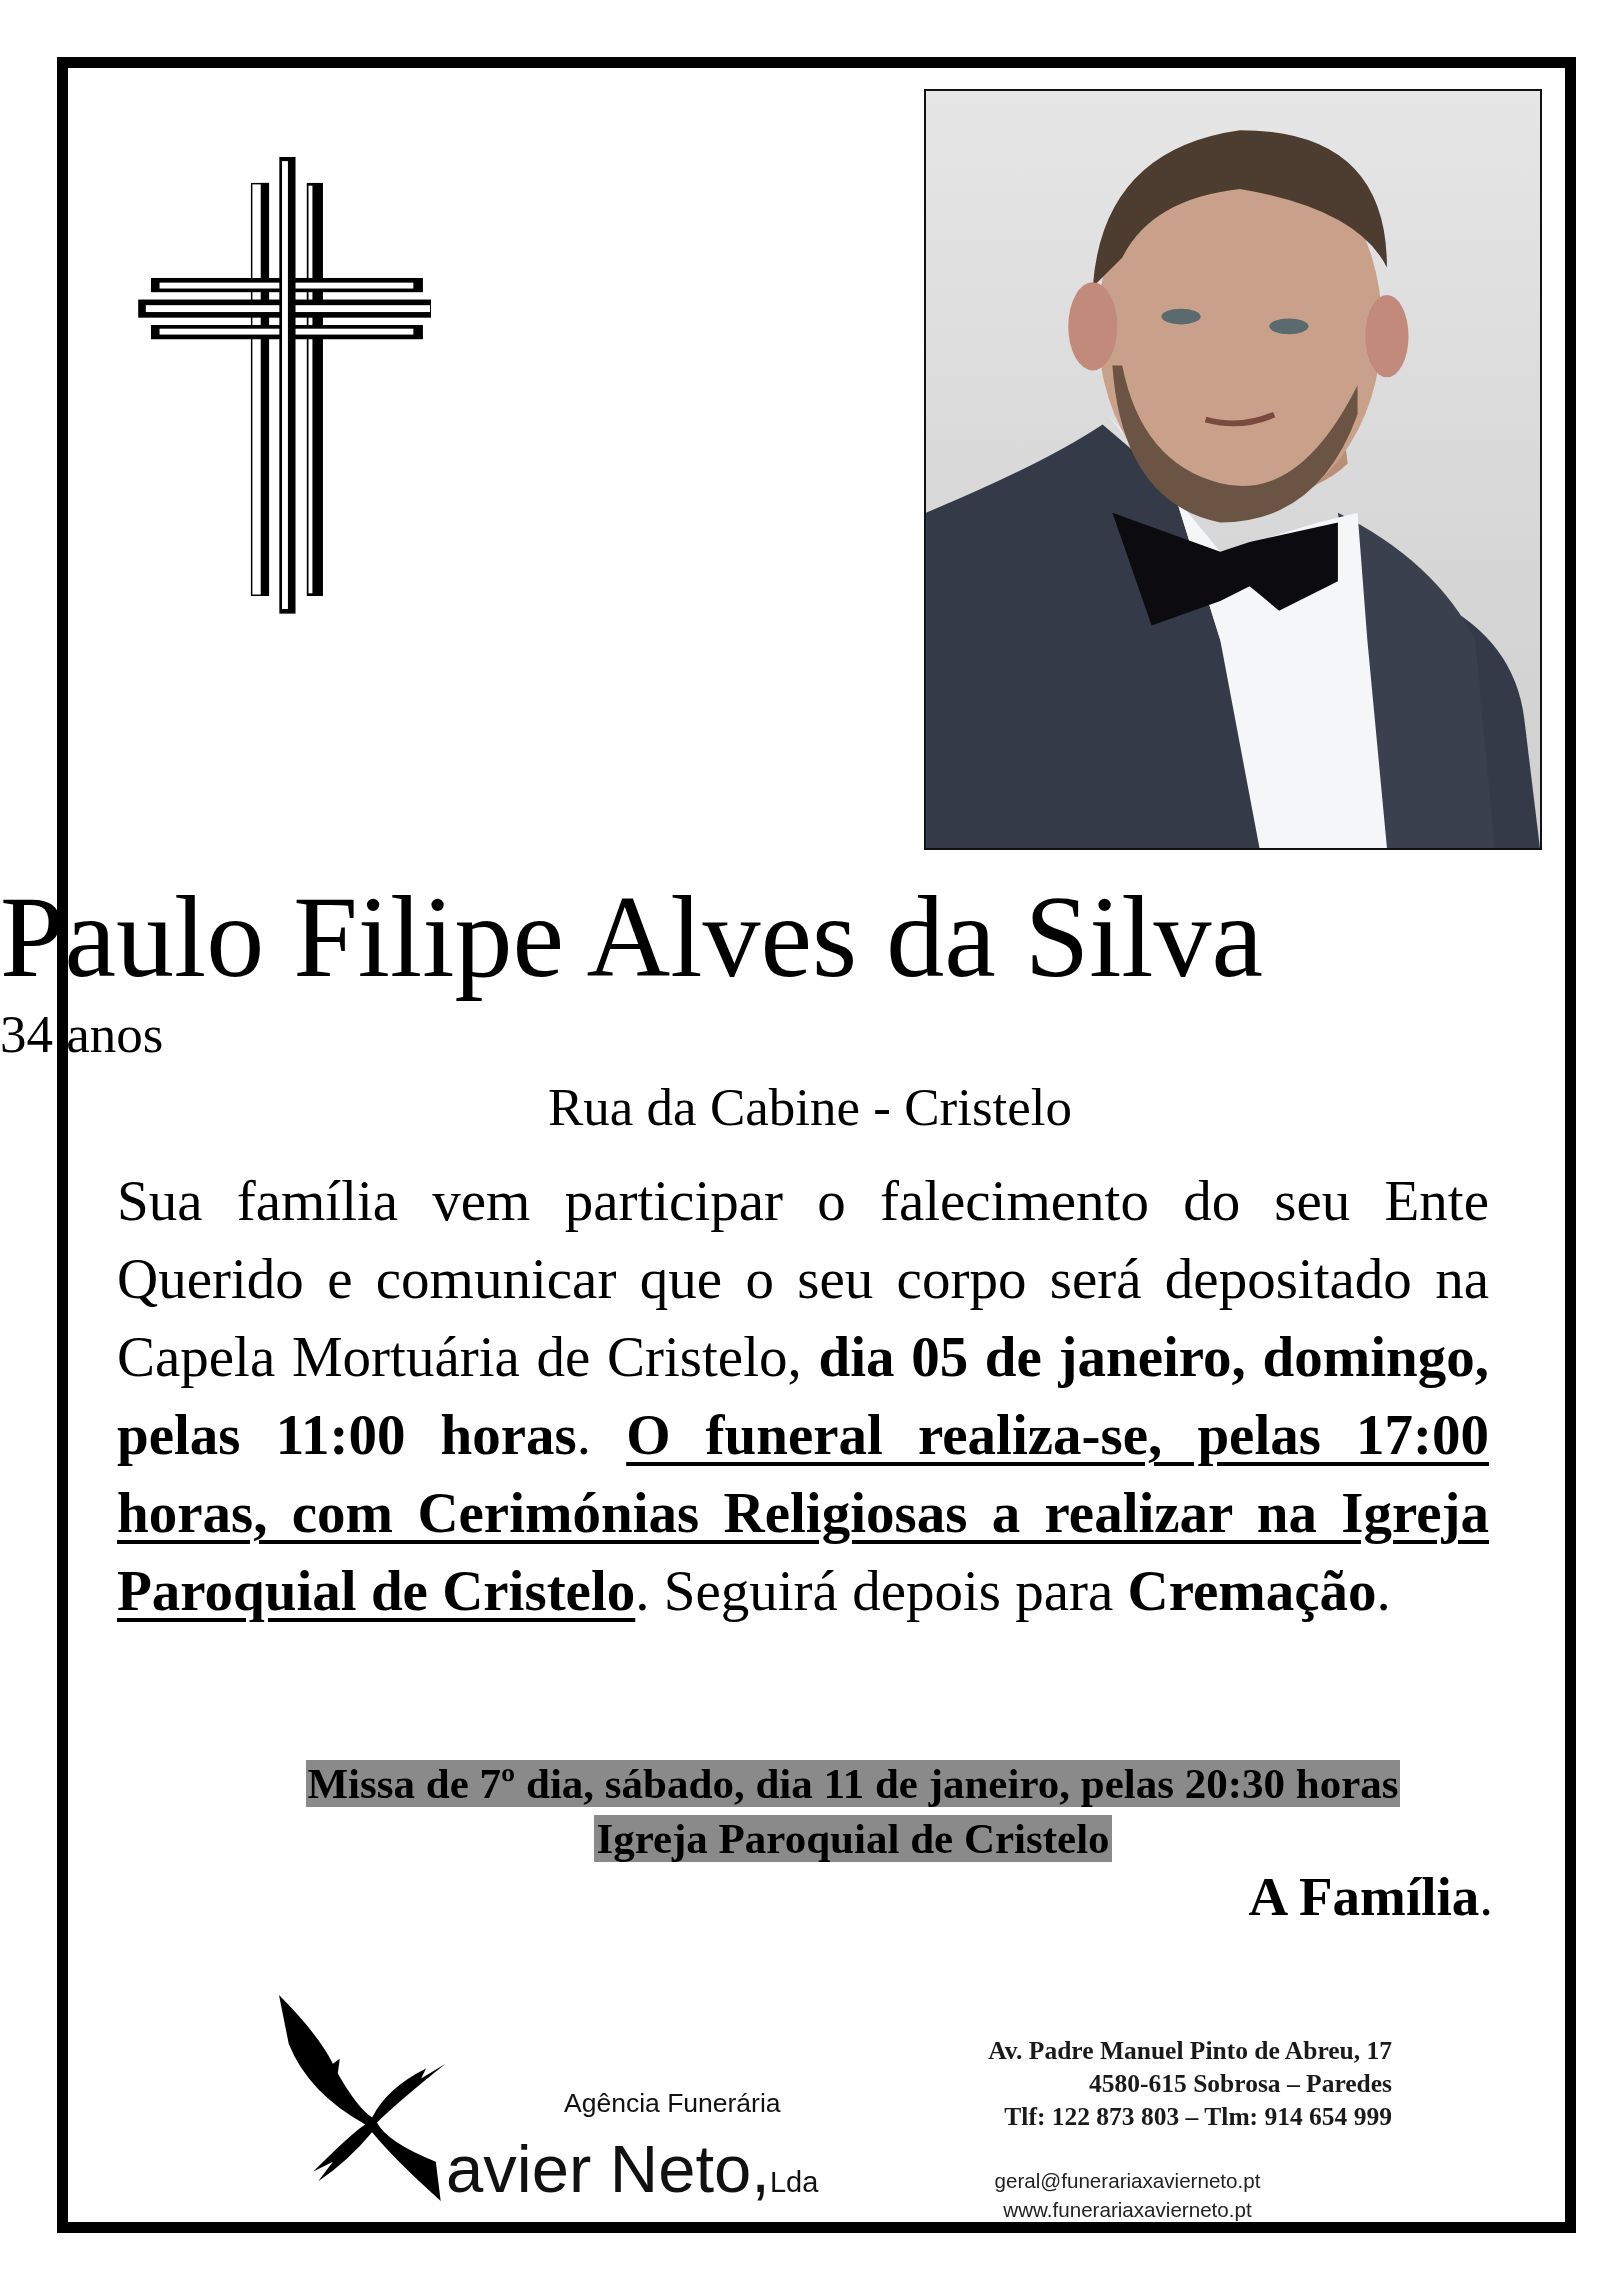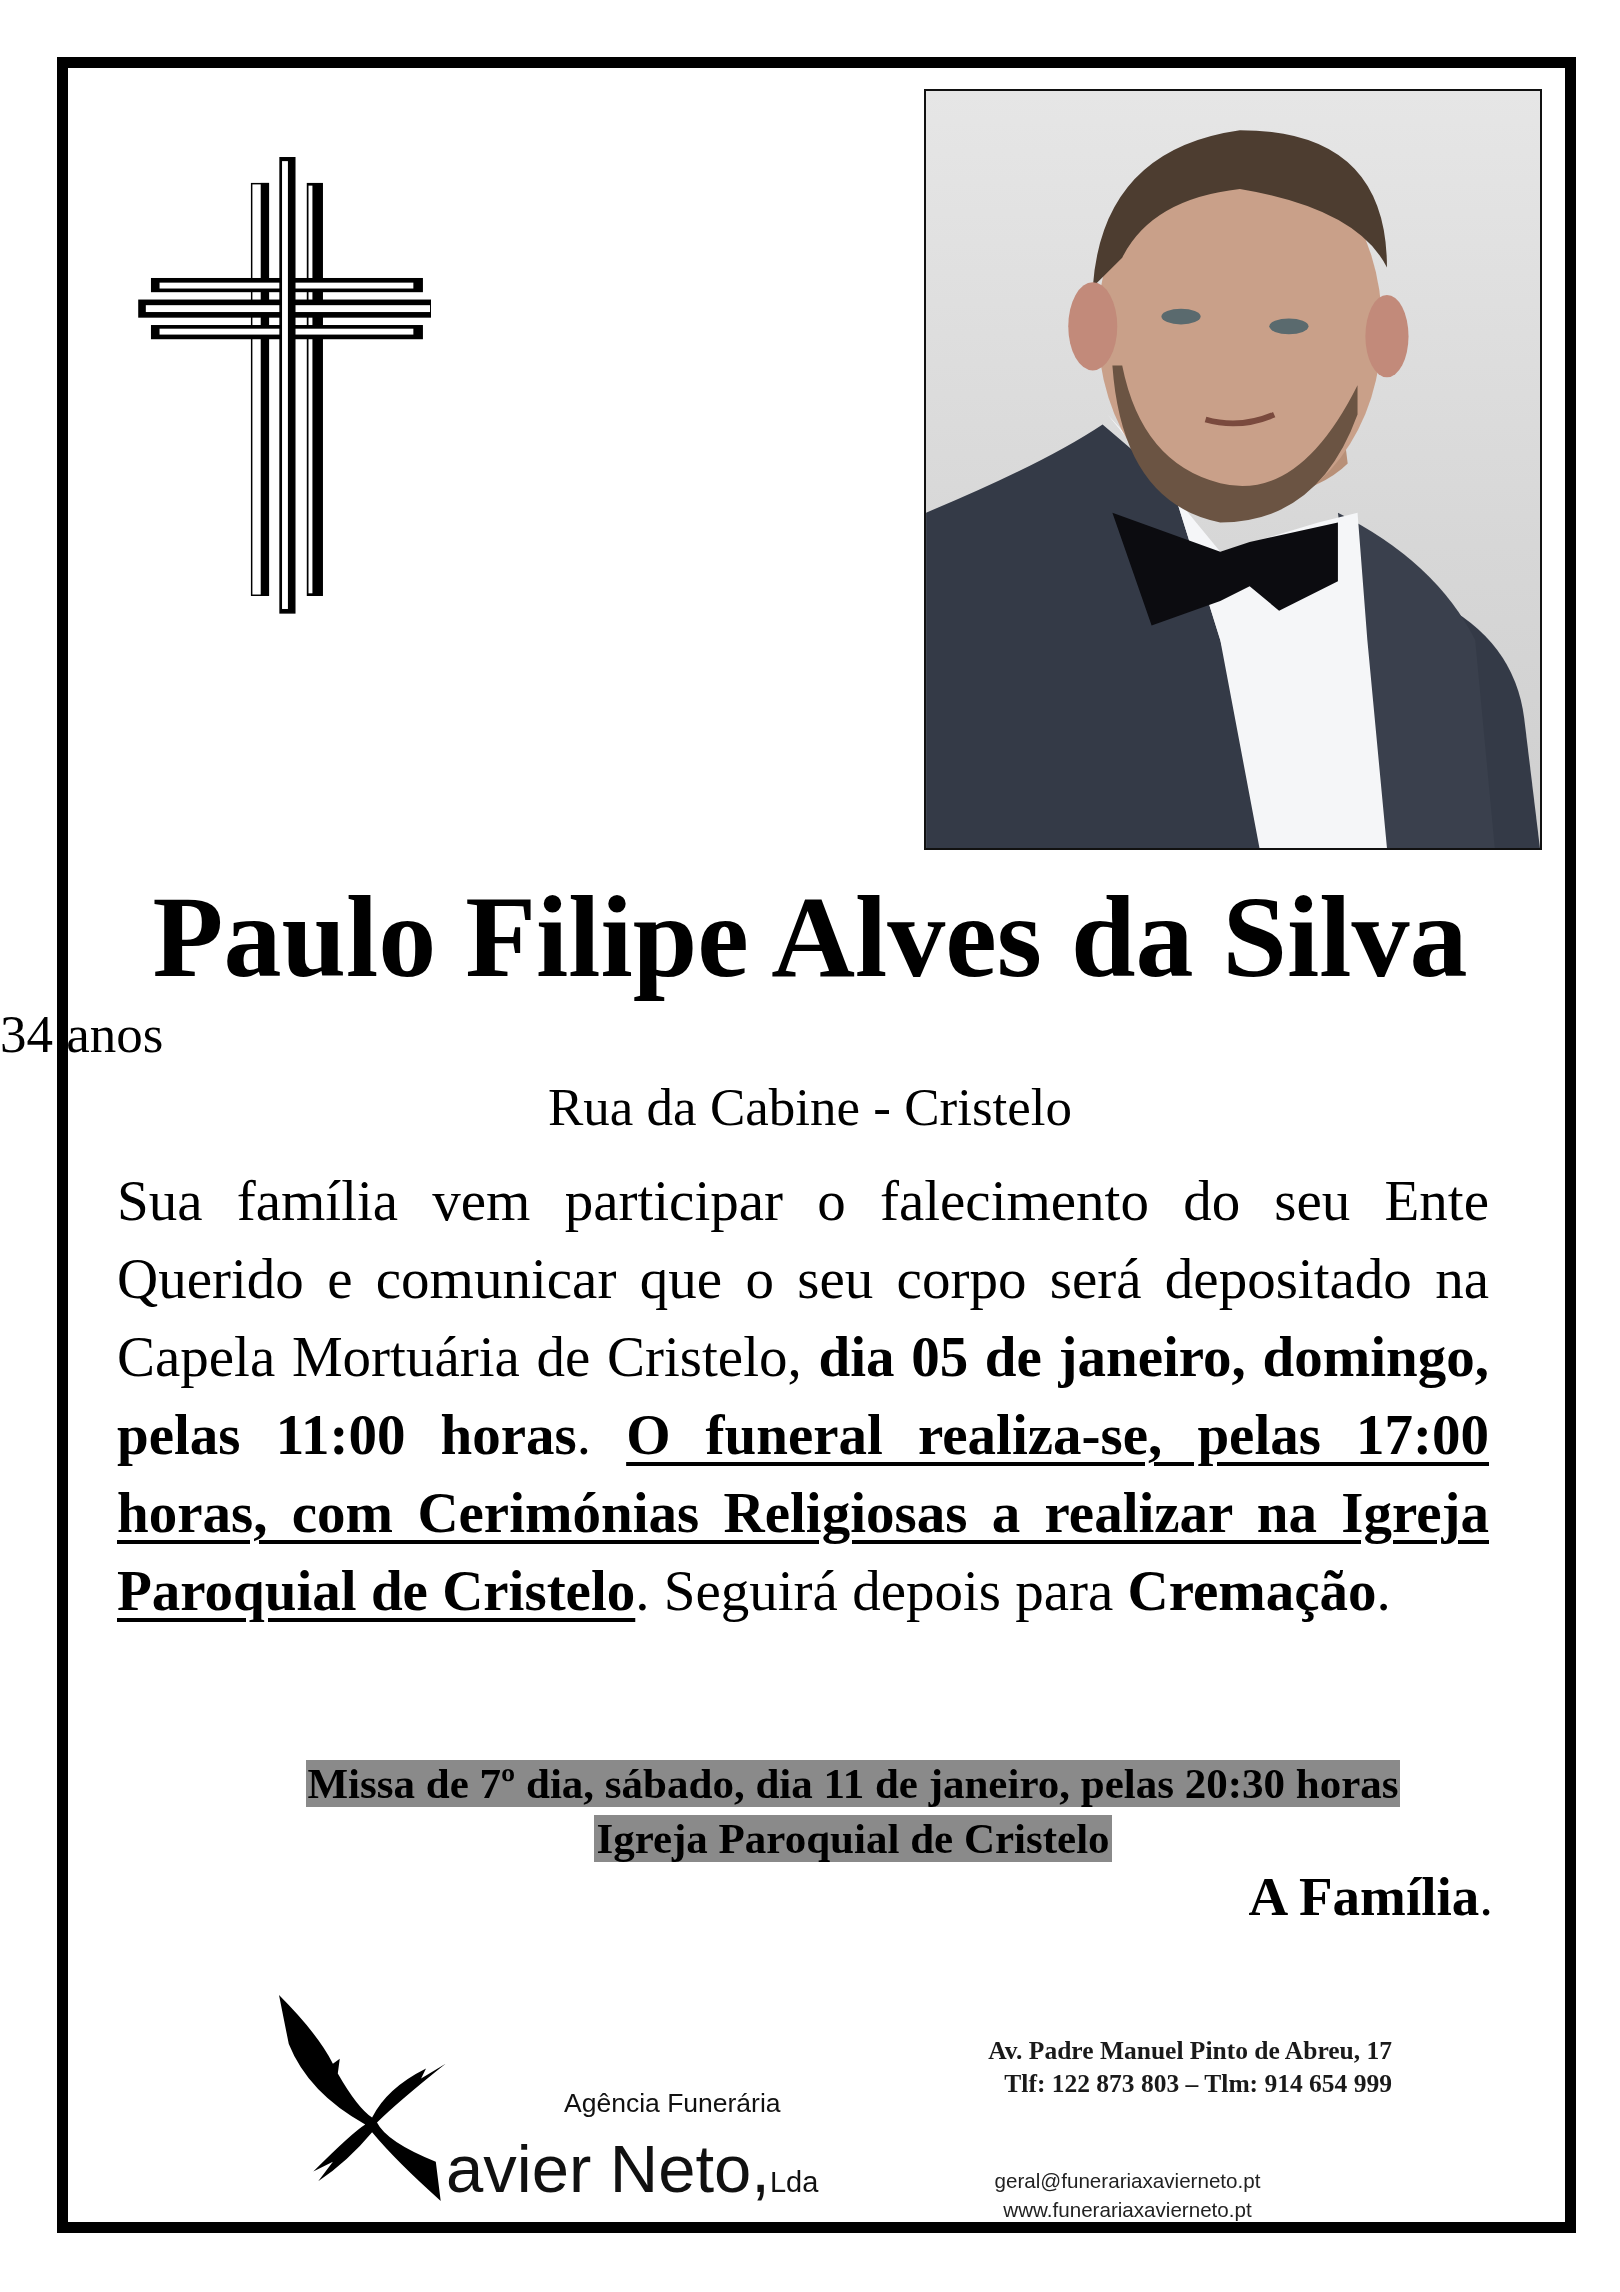"Paulo Filipe Alves da Silva" .name { font-weight: bold -> normal; text-align: center -> left }
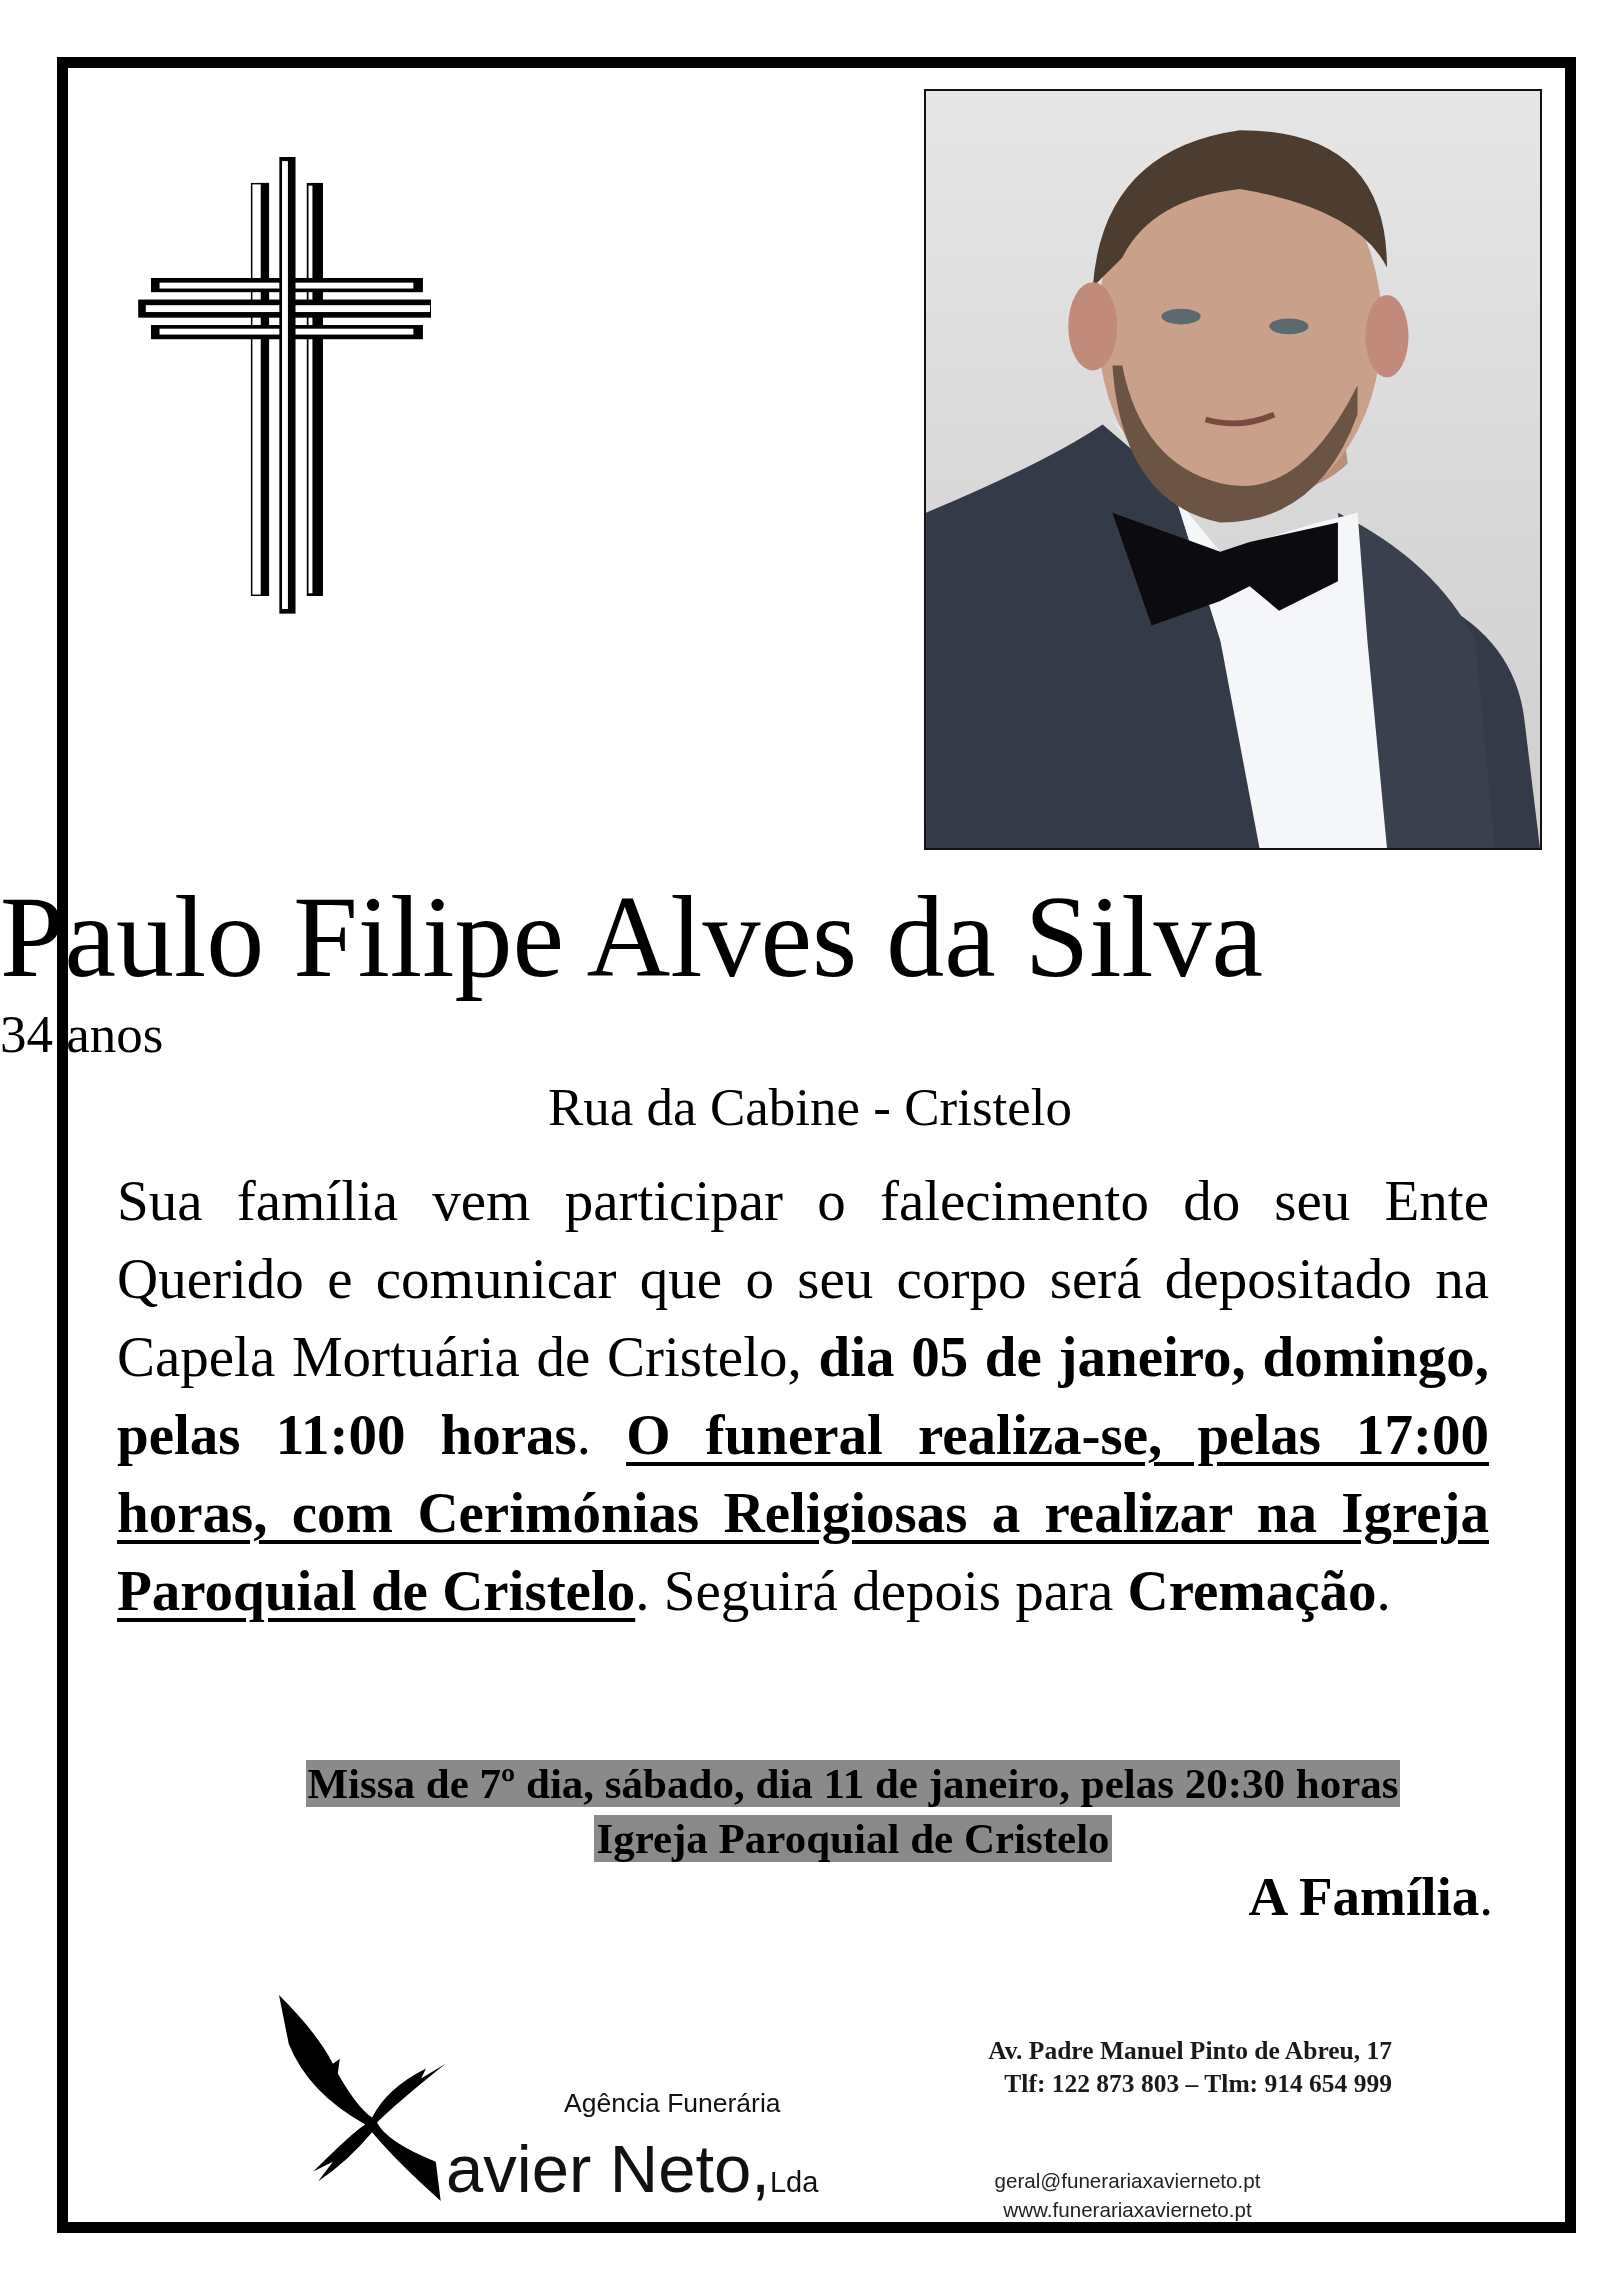"4580-615 Sobrosa – Paredes" div { html: none -> <div>4580-615 Sobrosa – Paredes</div> }
